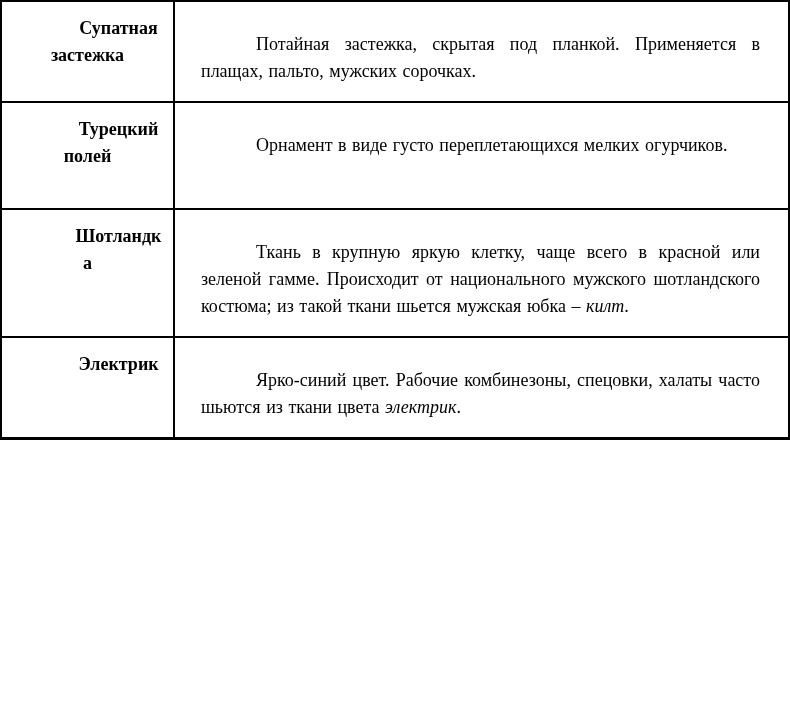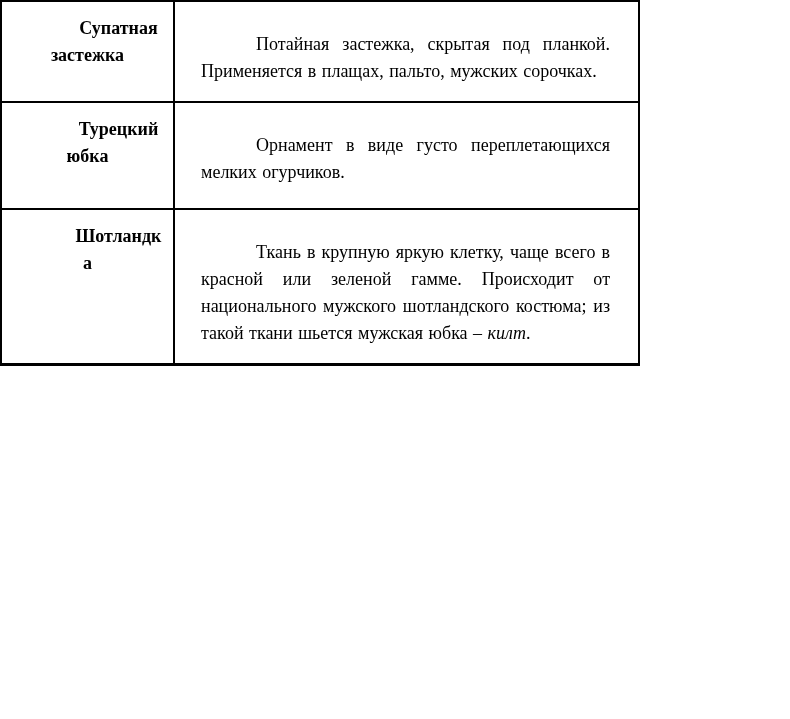"Супатная" table.glossary { width: 640px -> 790px }
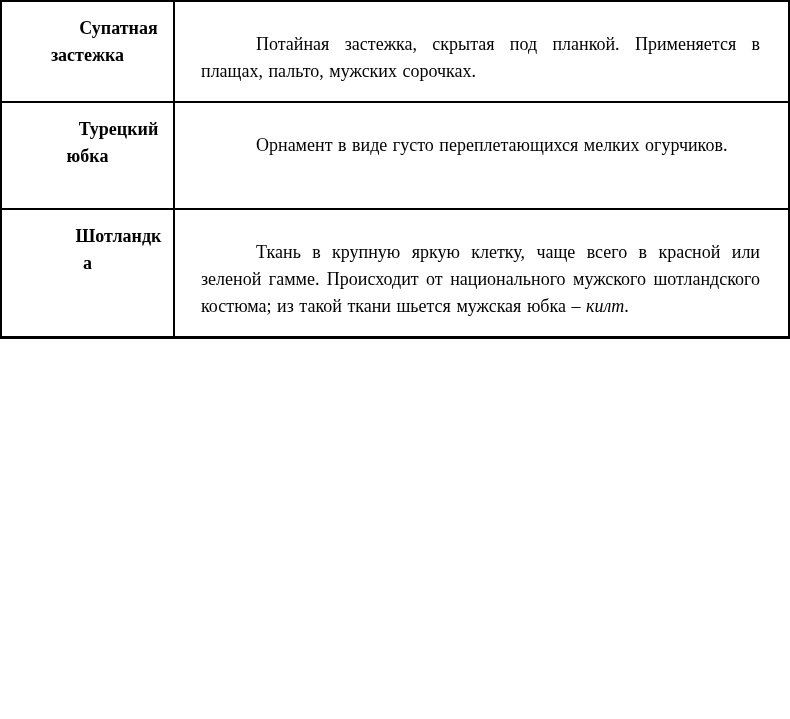"юбка" div.tl { text: юбка -> полей }
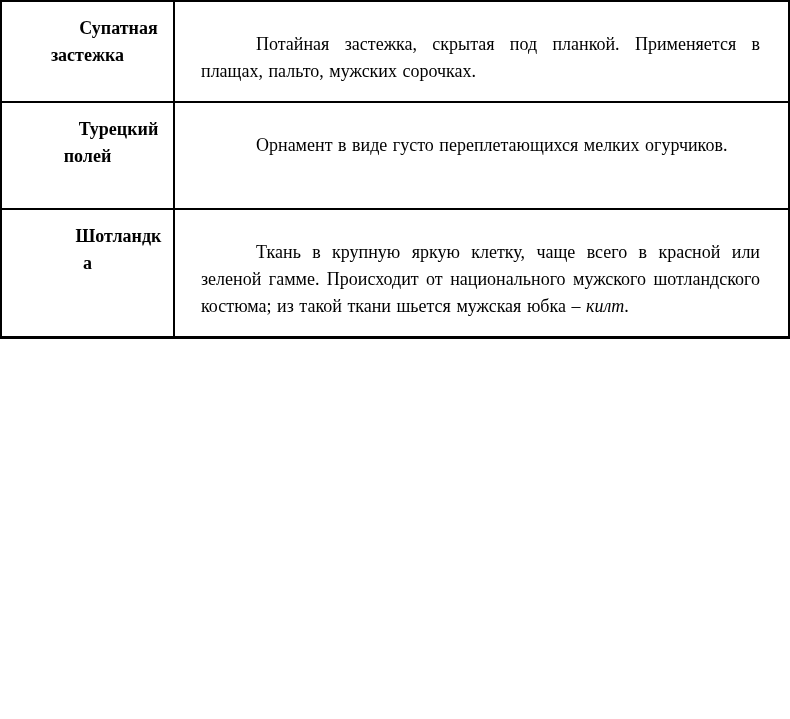"Электрик" tr { html: none -> <tr> <td> <div>Электрик</div> </td> <td> <p><span>Ярко-синий цвет. Рабочие комбинезоны, спецовки, халаты часто шьются из ткани цвета </span><span>электрик</span><span>.</span></p> </td> </tr> }
